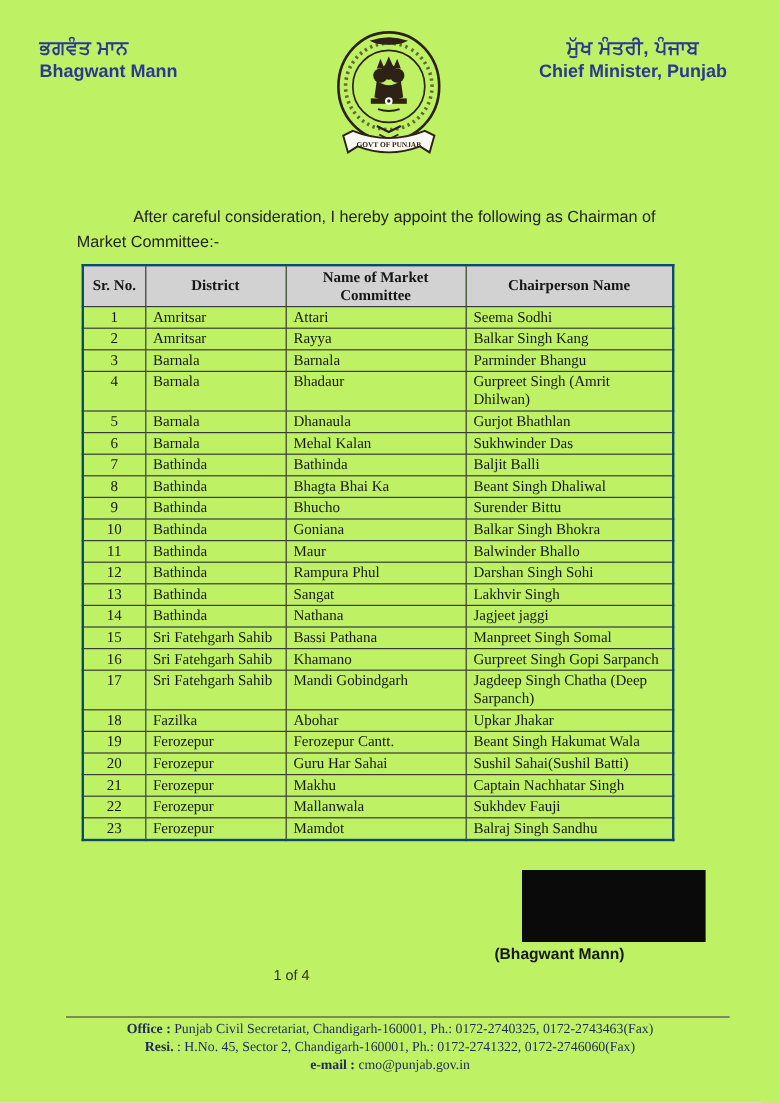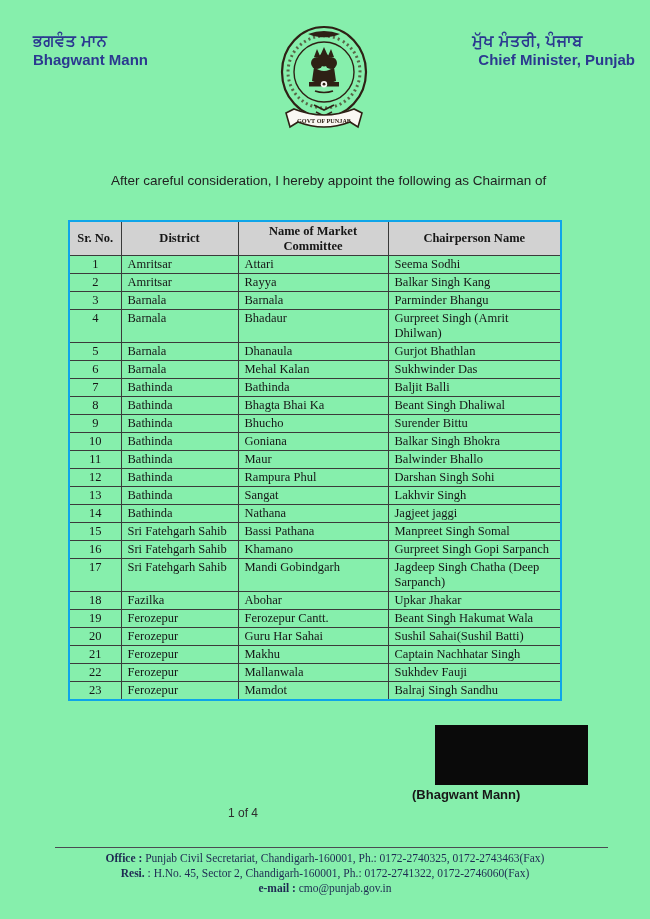"ਭਗਵੰਤ ਮਾਨ" .page { background: #86efac -> #bef264 }
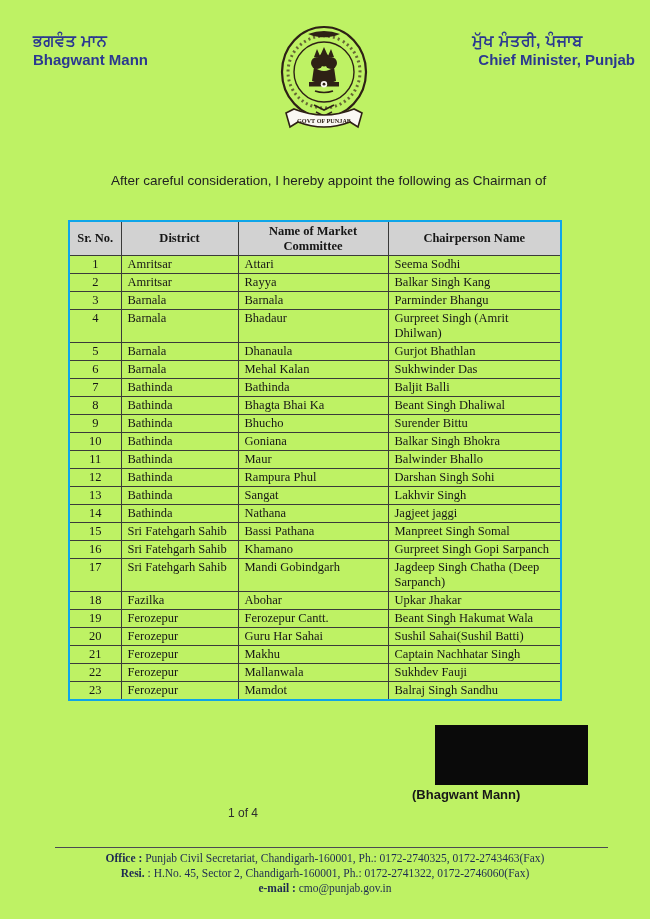"Chief Minister, Punjab" .lh-right .en { text-align: right -> none }
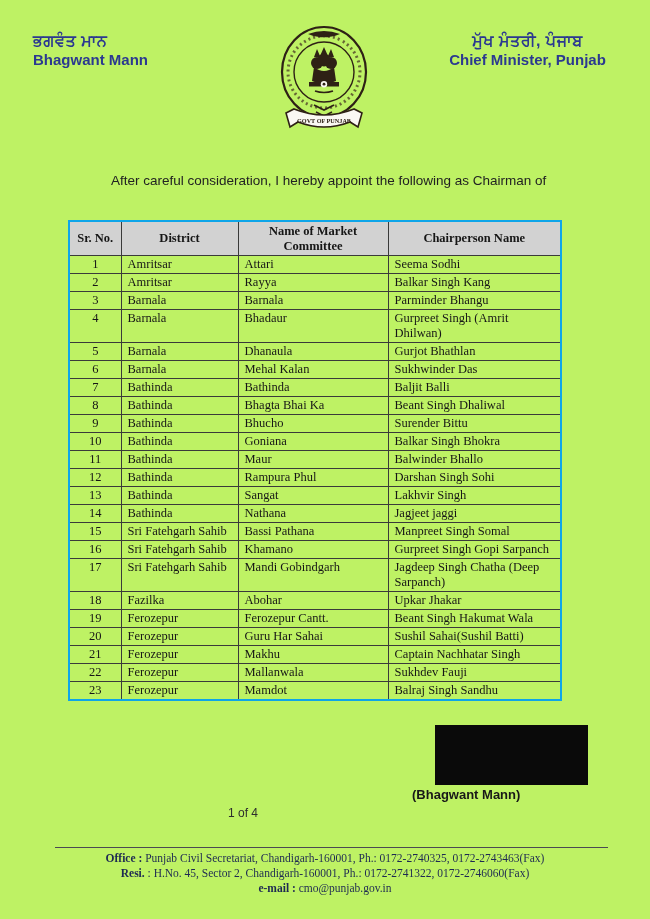"Market Committee:-" span.l2 { html: none -> <span>Market Committee:-</span> }
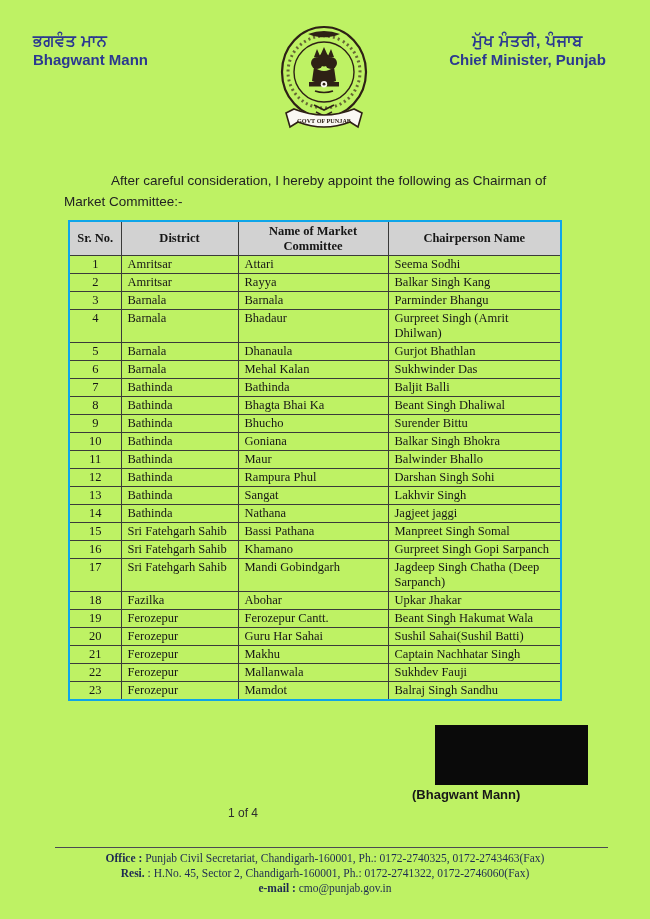"Sr. No." table.mkt { border: 2px solid #0ea5e9 -> 2px solid #0c4a6e }
